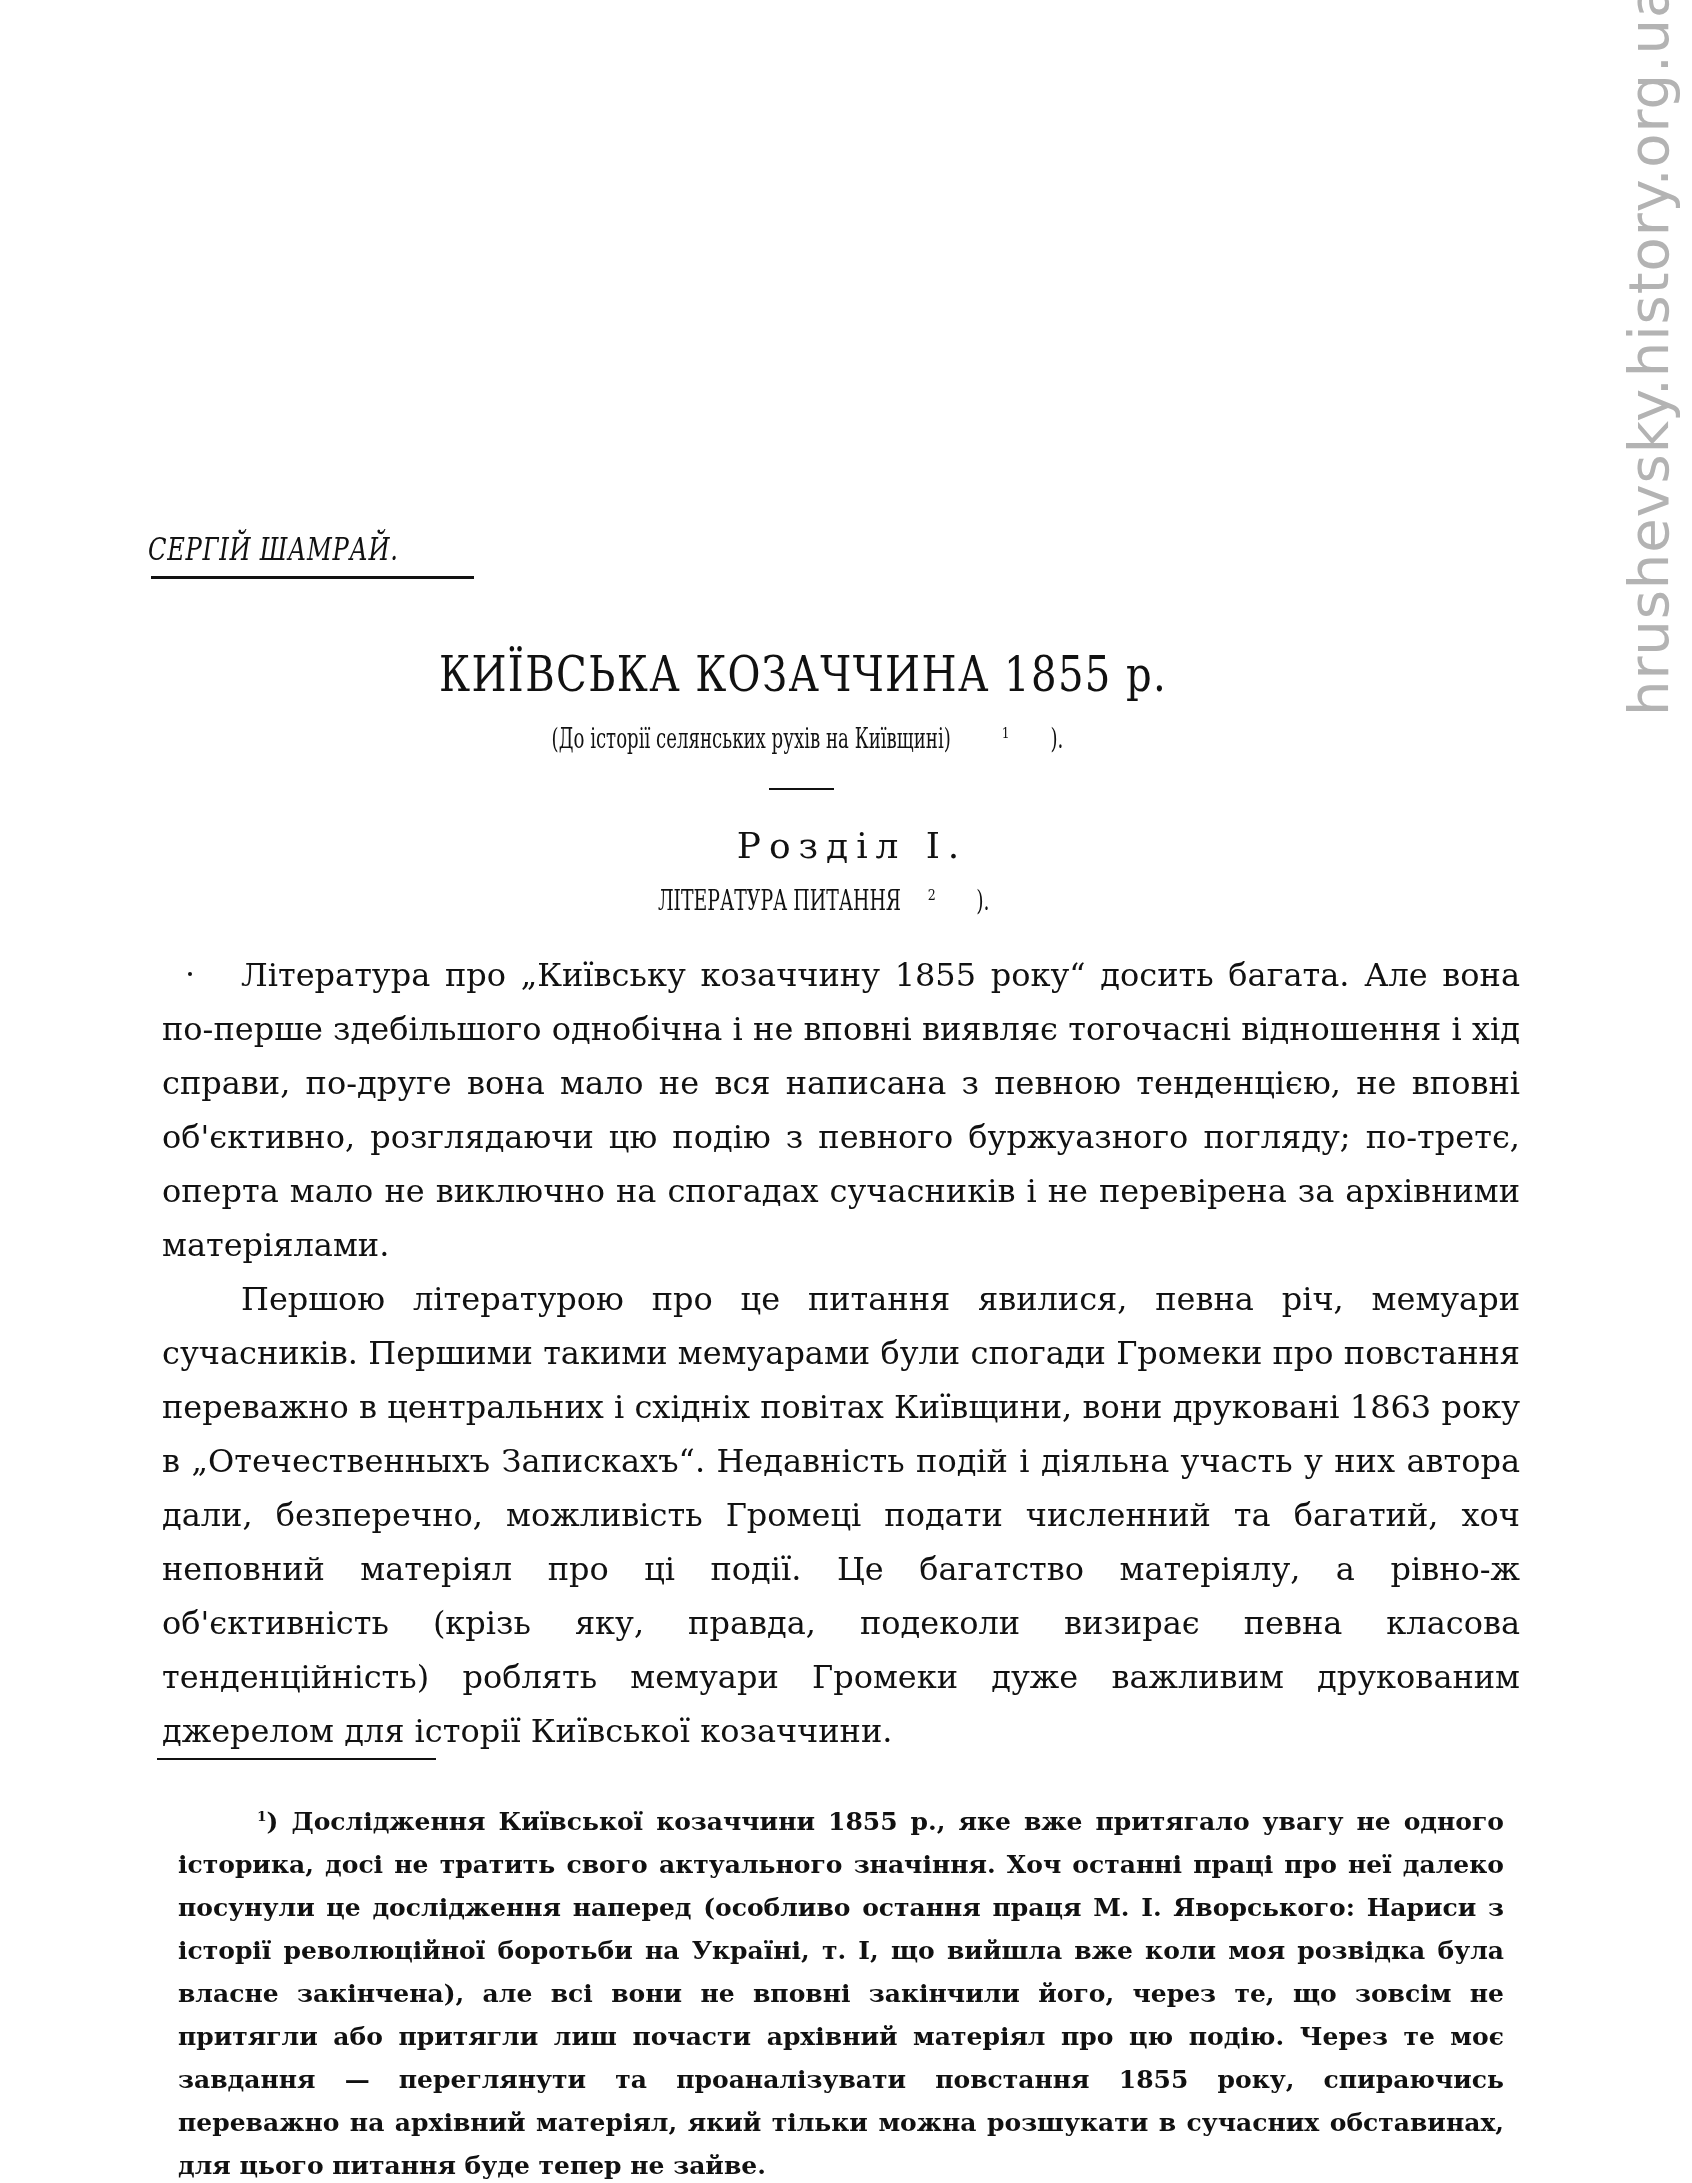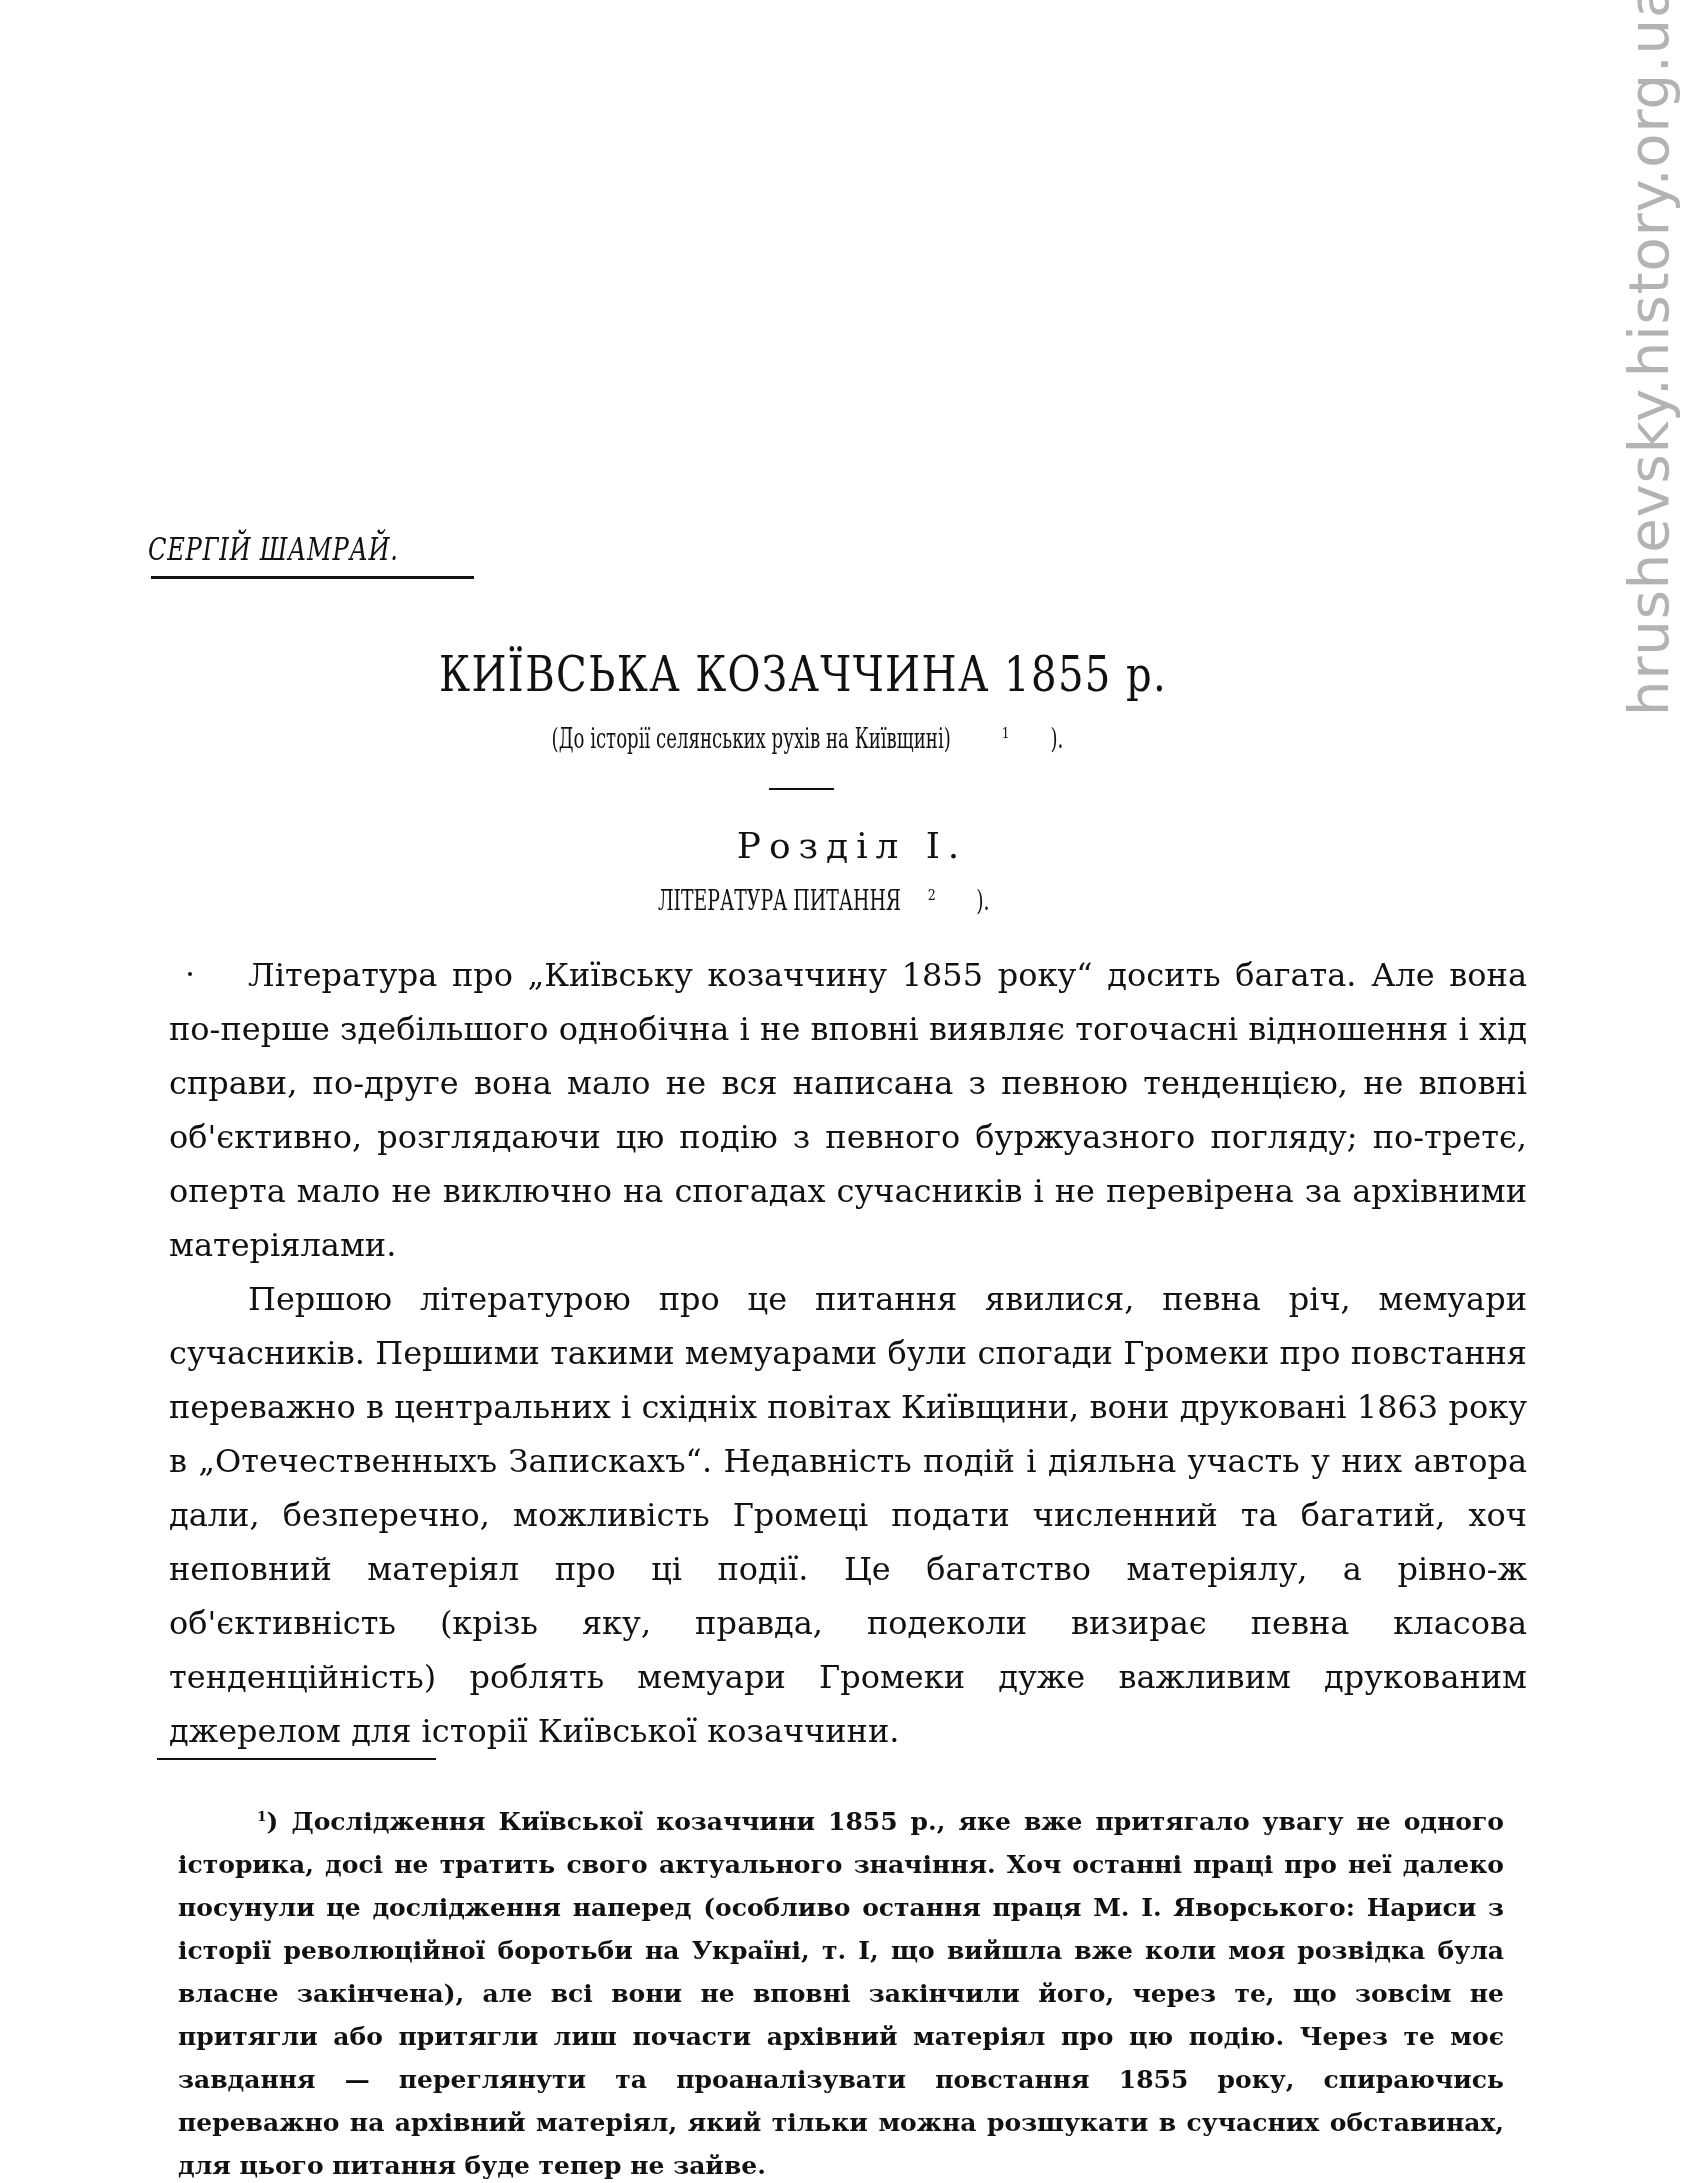"Література про „Київську козаччину 1855" .body-text { left: 169px -> 162px }
